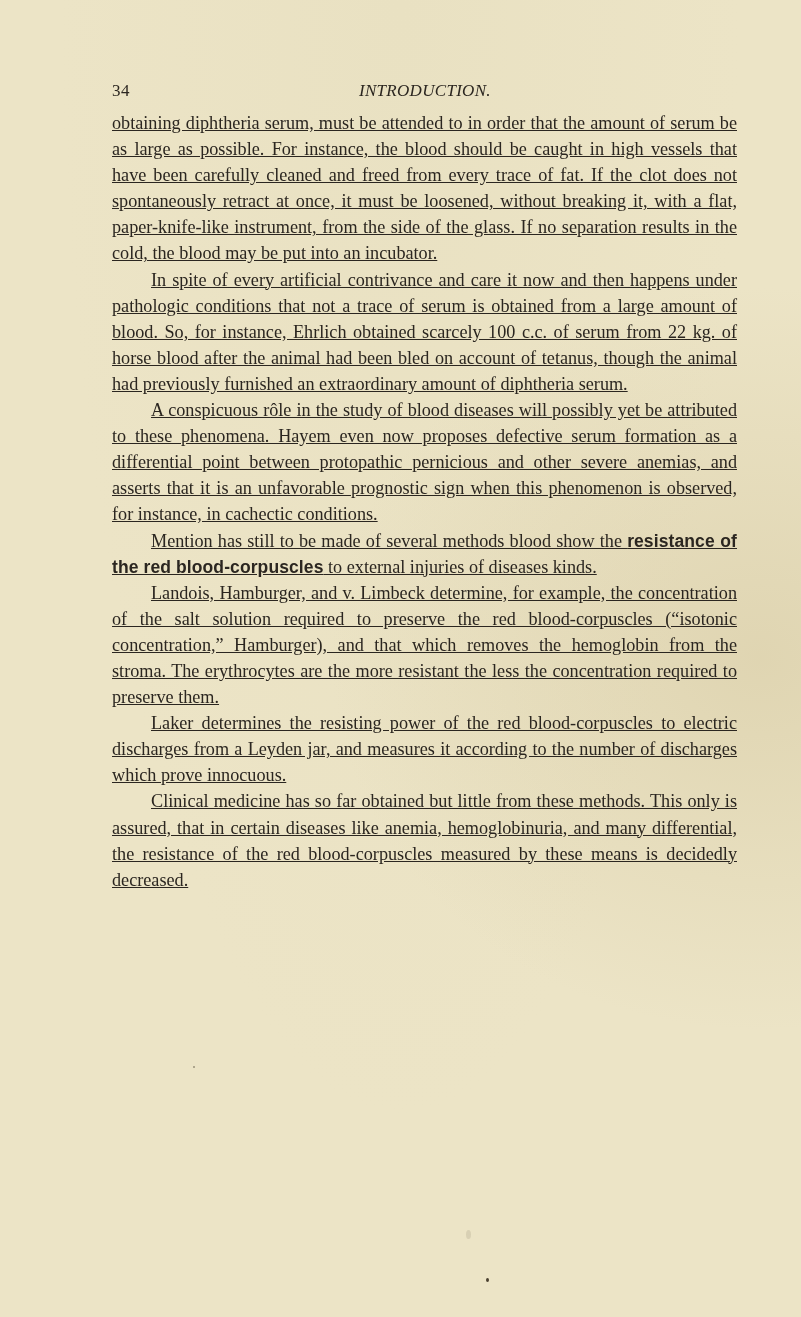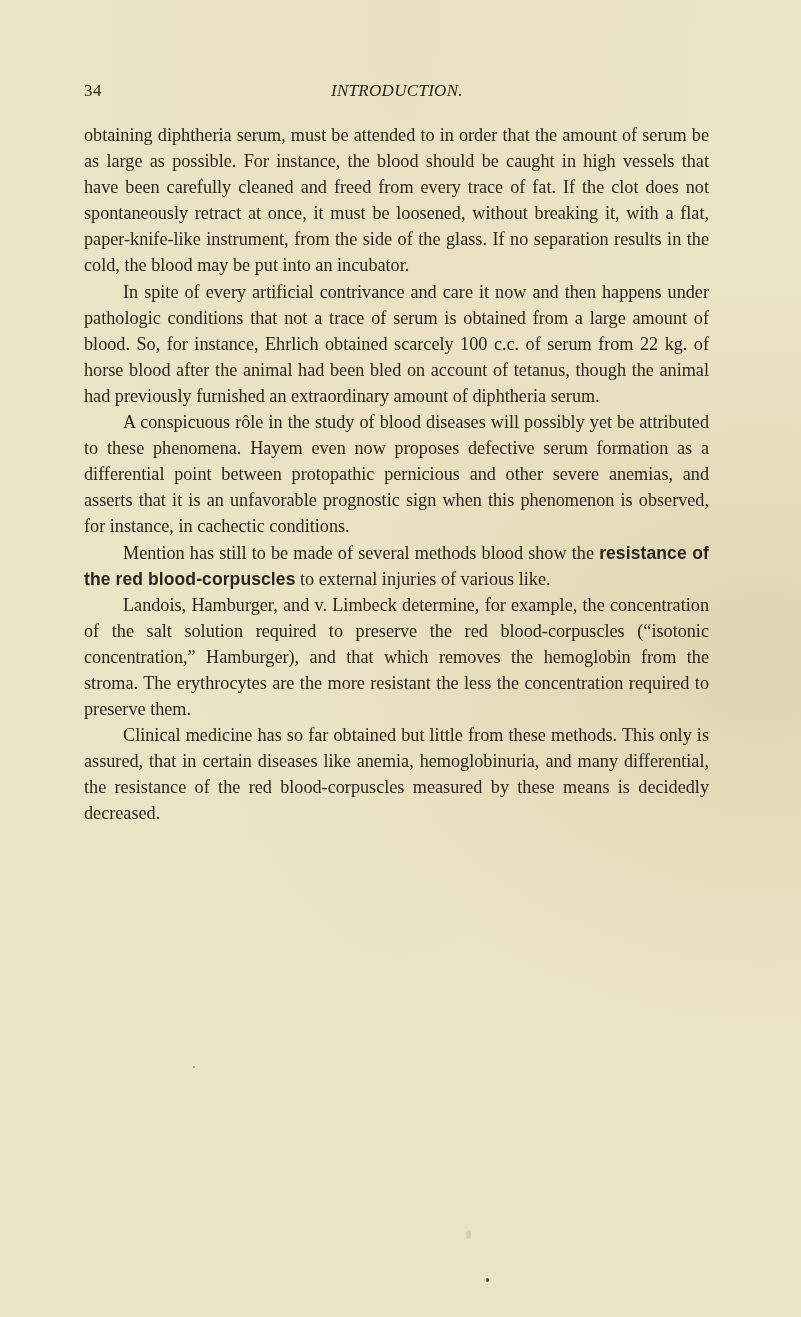"34" .page { left: 84px -> 112px; text-decoration: none -> underline }
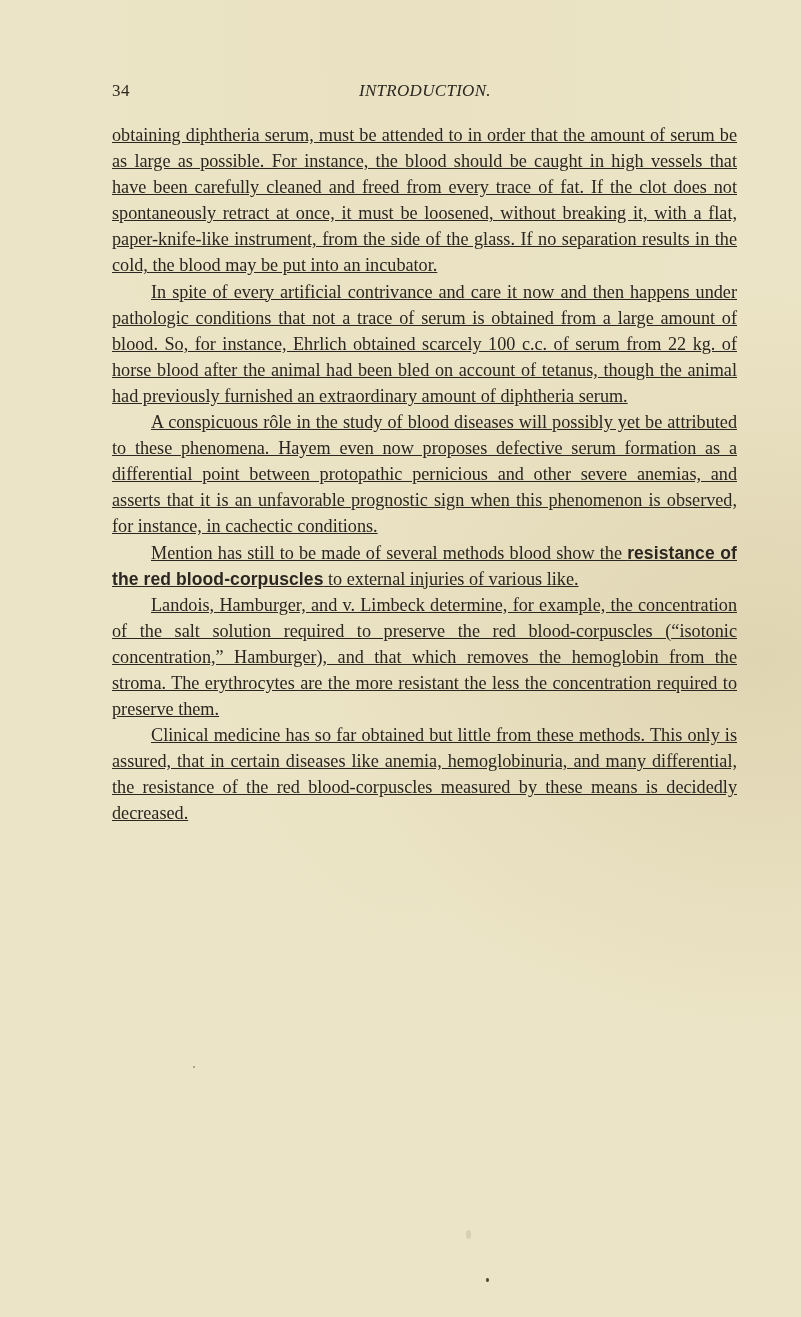"obtaining diphtheria serum, must be" .body-text { margin-top: 18px -> 6px }
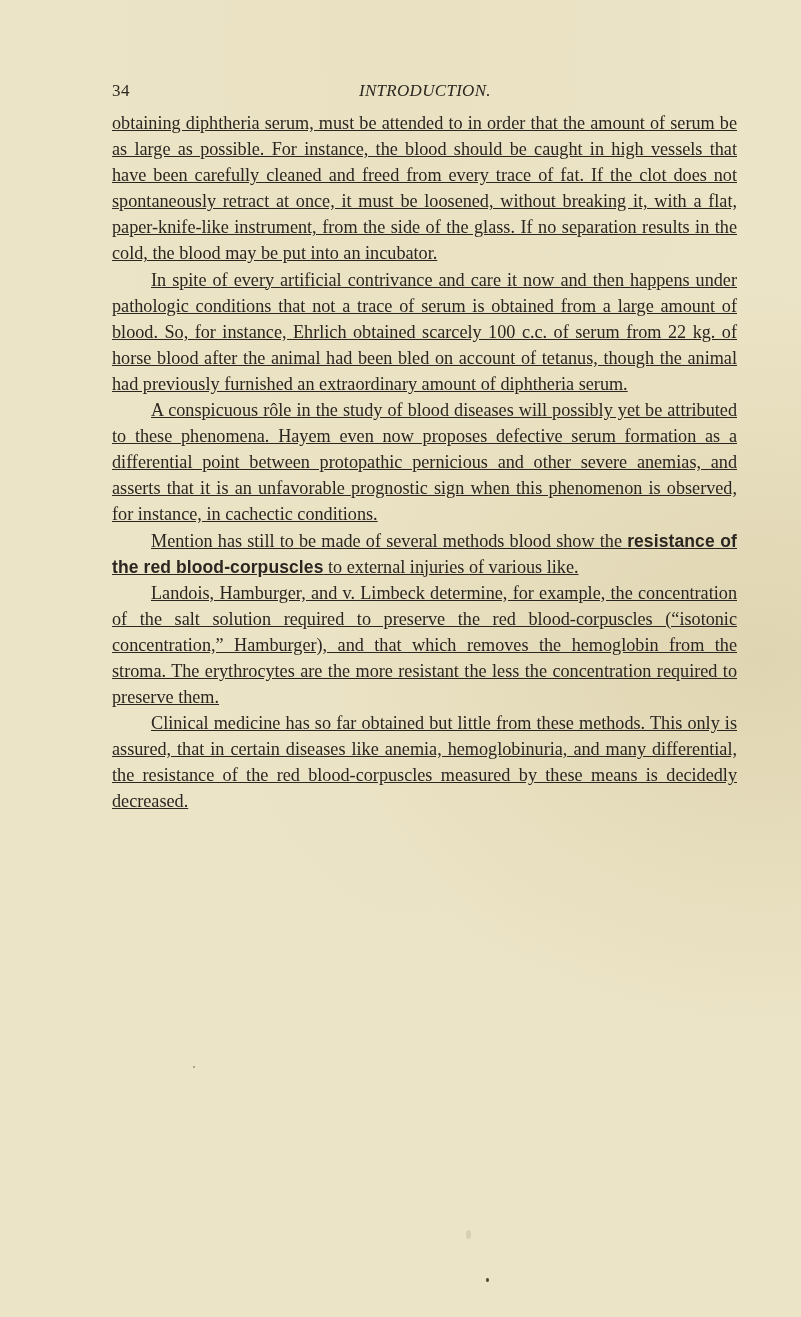"to external injuries of various" span { text: various like -> diseases kinds }
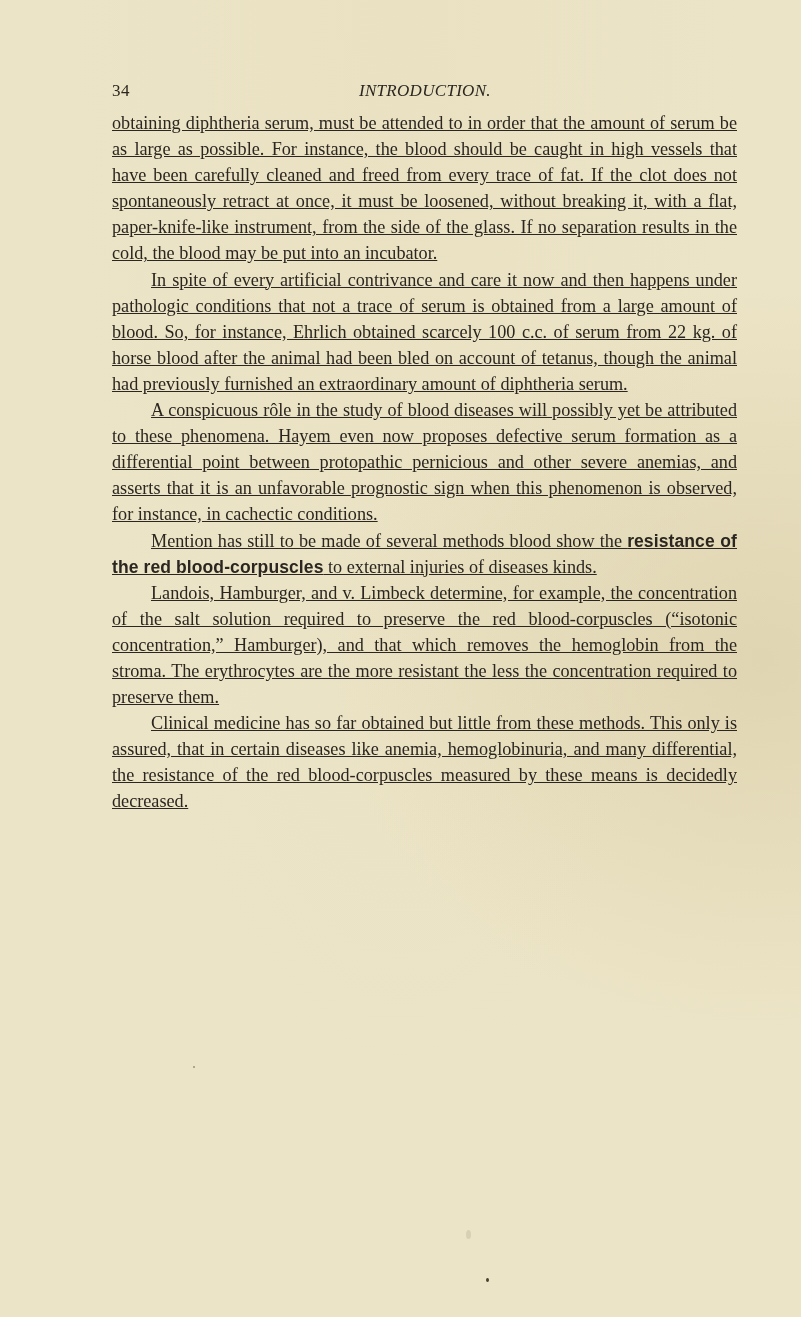"Laker determines the resisting power" p.para { html: none -> <p>Laker determines the resisting power of the red blood-corpuscles to electric discharges from a Leyden jar, and measures it according to the number of discharges which prove innocuous.</p> }
